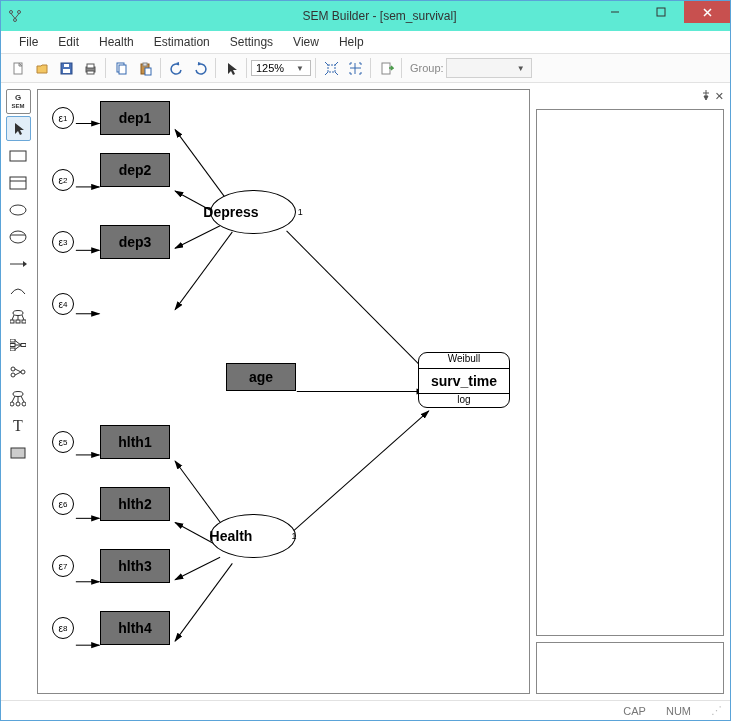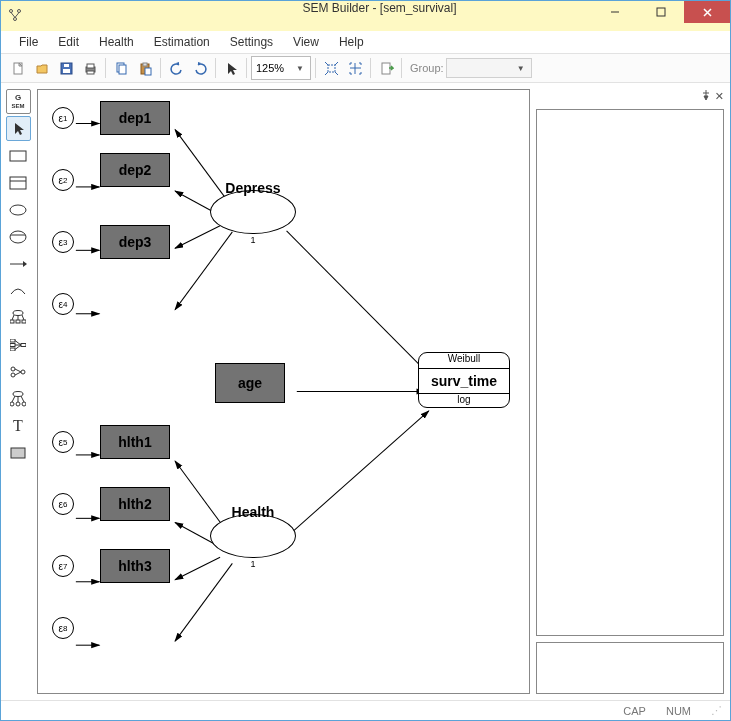"SEM Builder - [sem_survival]" .titlebar { align-items: flex-start -> center; background: #fef9c3 -> #5eead4 }
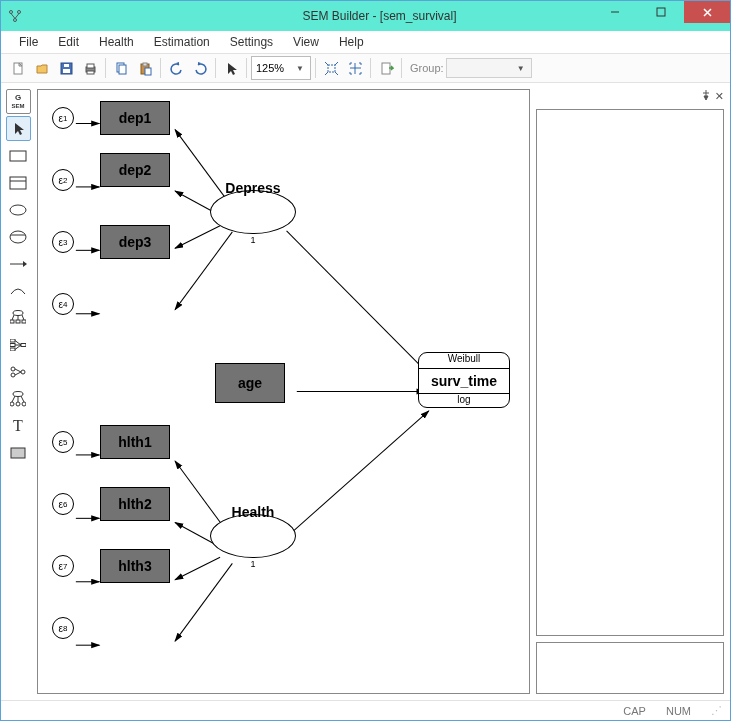"125%" .tb-zoom { height: 24px -> 16px }
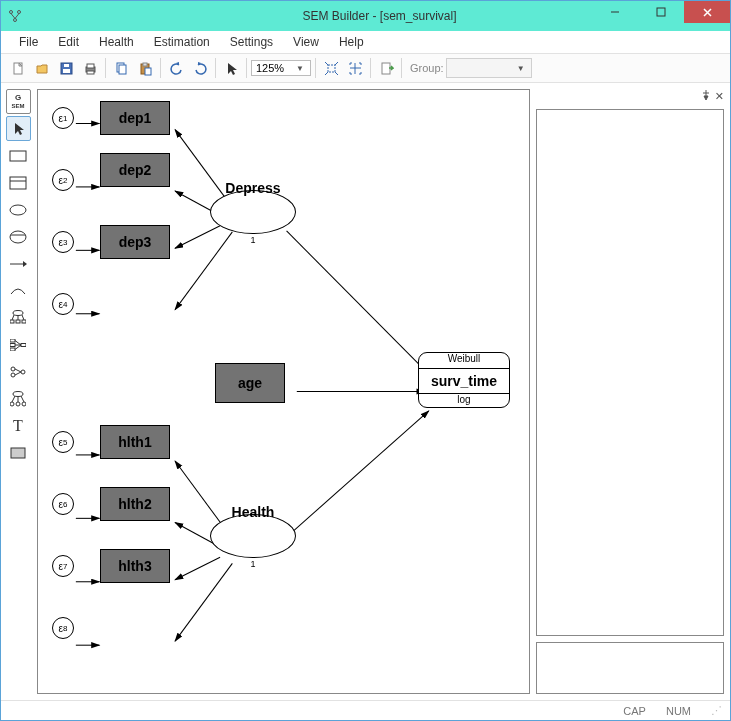"Depress" .lat { flex-direction: column -> row }
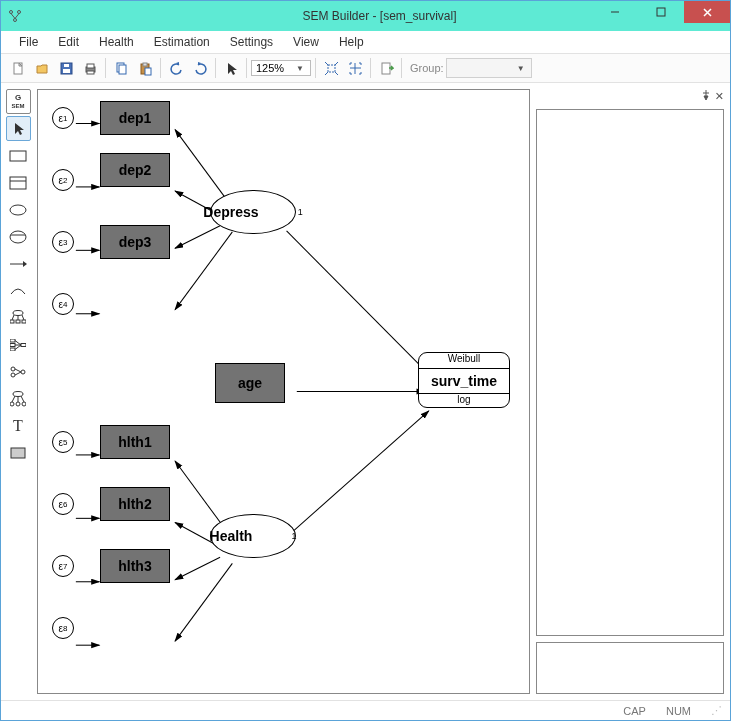"age" div.obs { height: 40px -> 28px; left: 177px -> 188px }
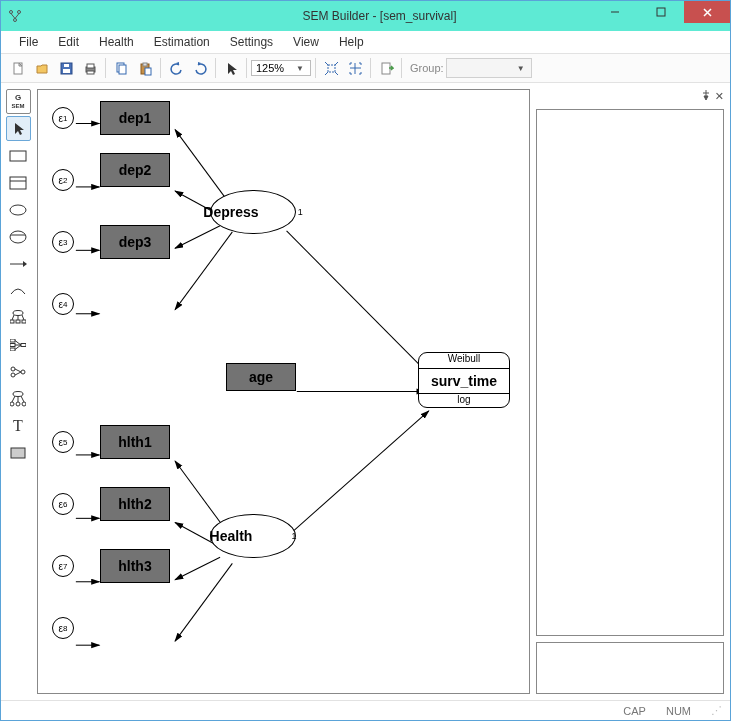"hlth4" div.obs { html: none -> <div>hlth4</div> }
